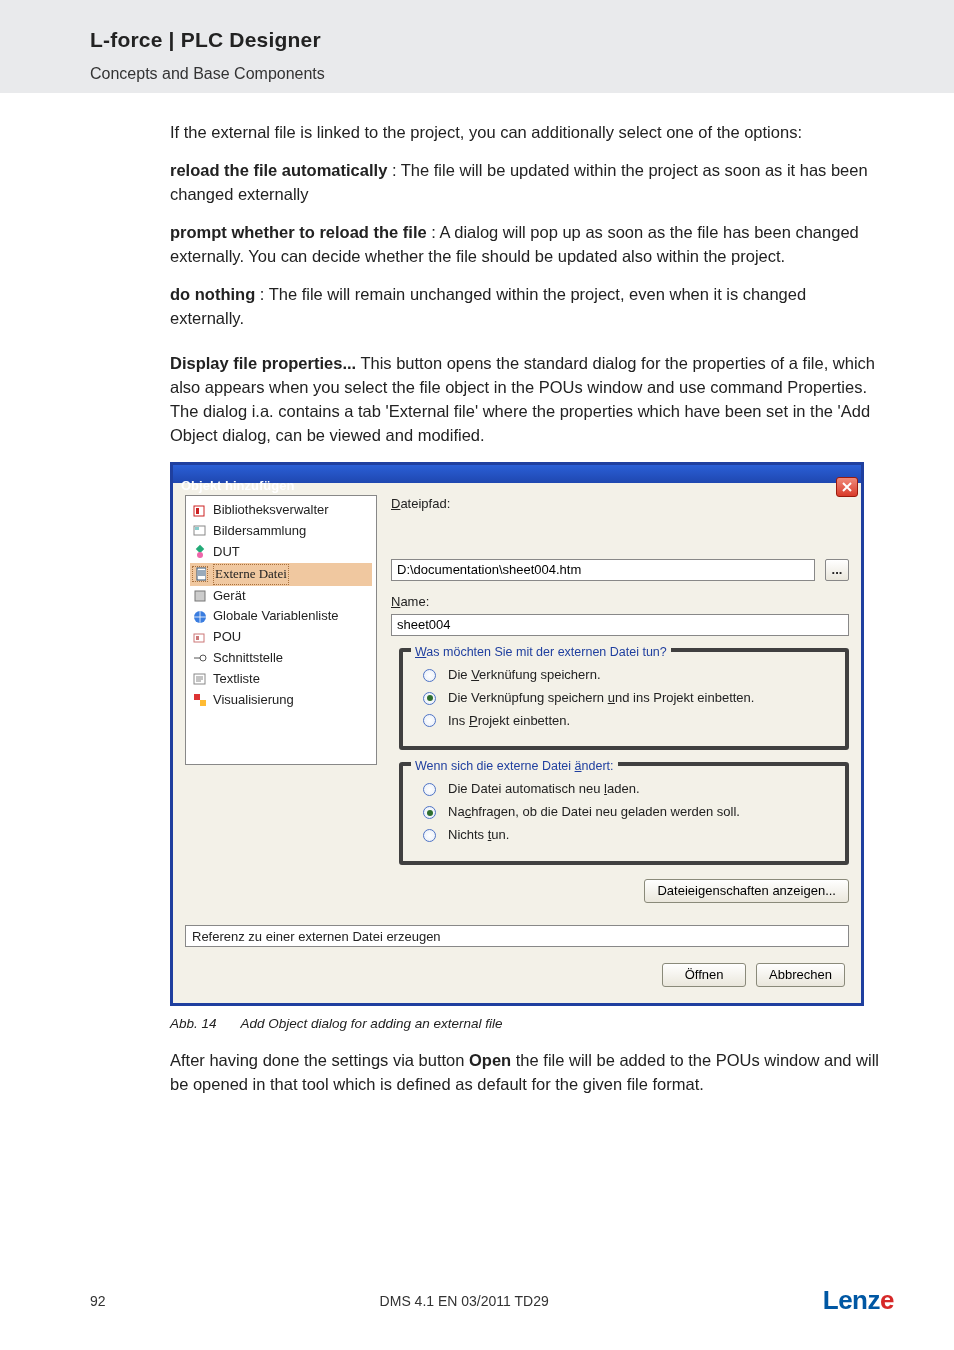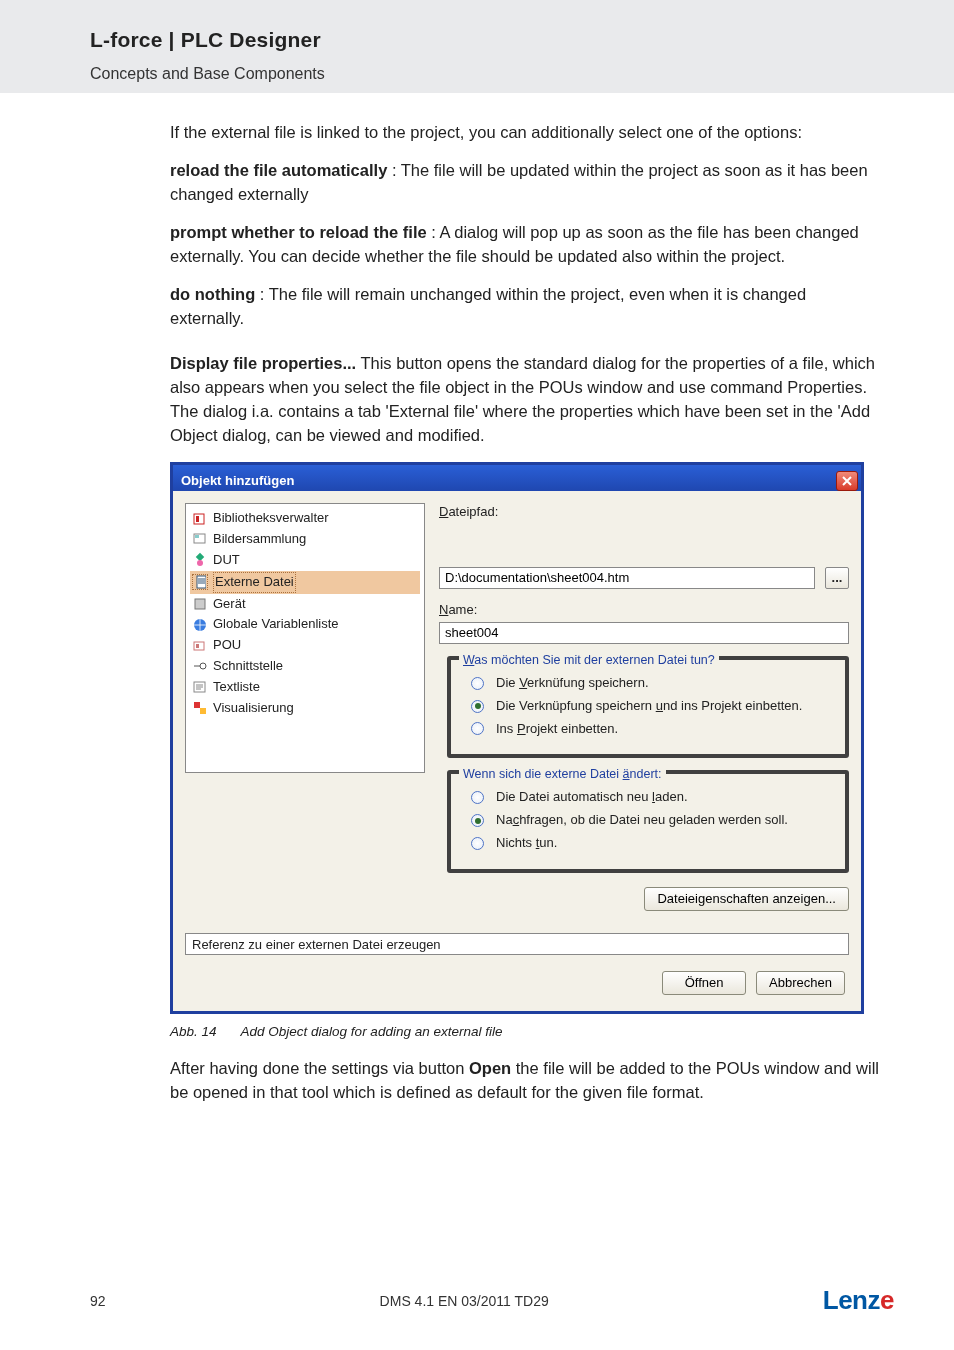"Objekt hinzufügen" .dlg-titlebar { align-items: flex-end -> flex-start; height: 26px -> 18px; padding: 4px 3px 0 8px -> 12px 3px 0 8px }
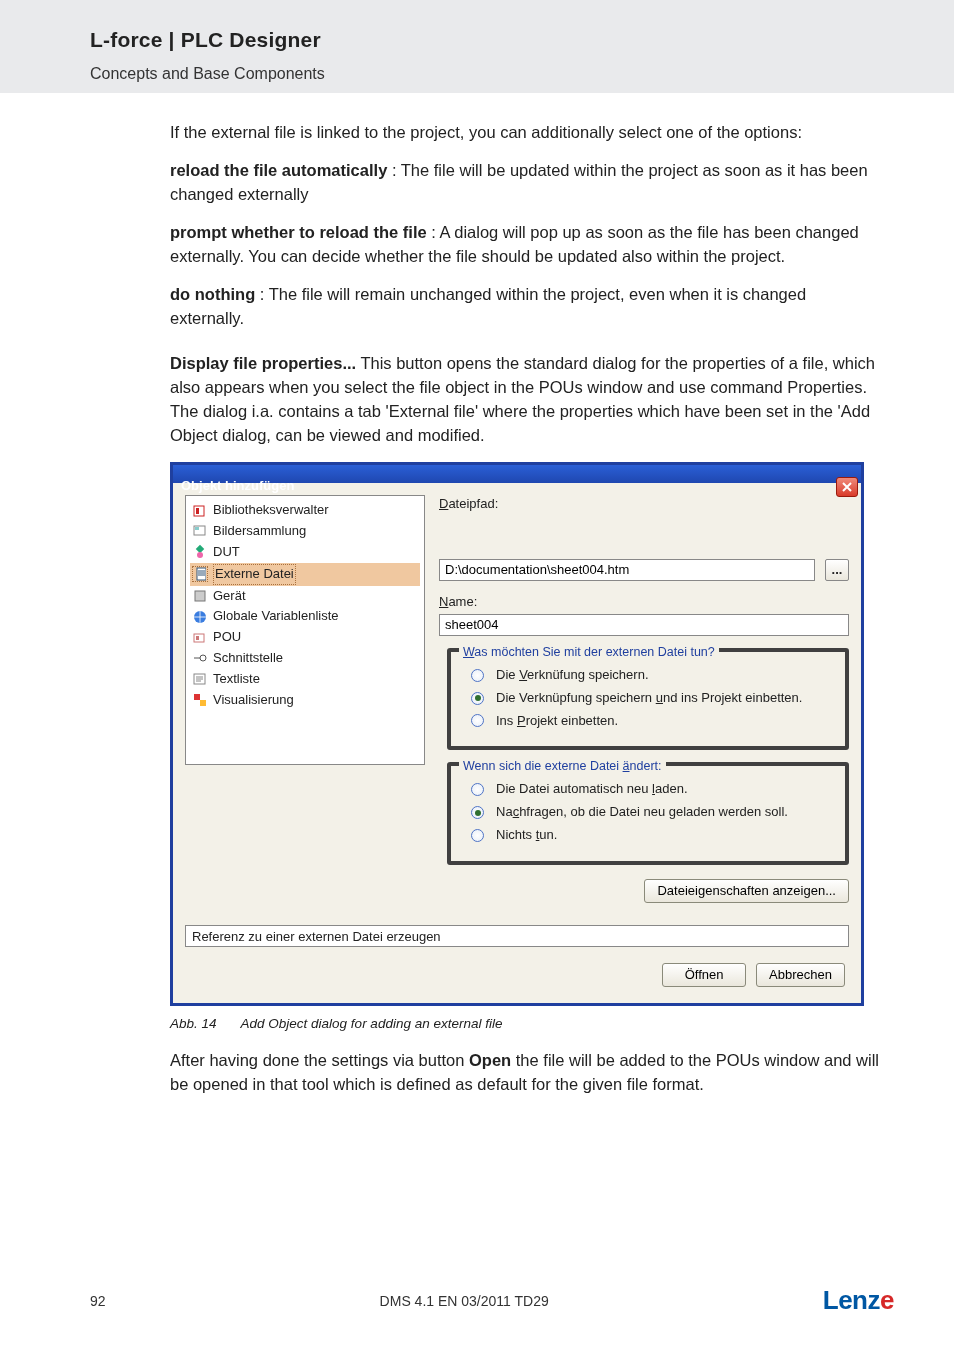"Bibliotheksverwalter" .listbox { width: 240px -> 192px }
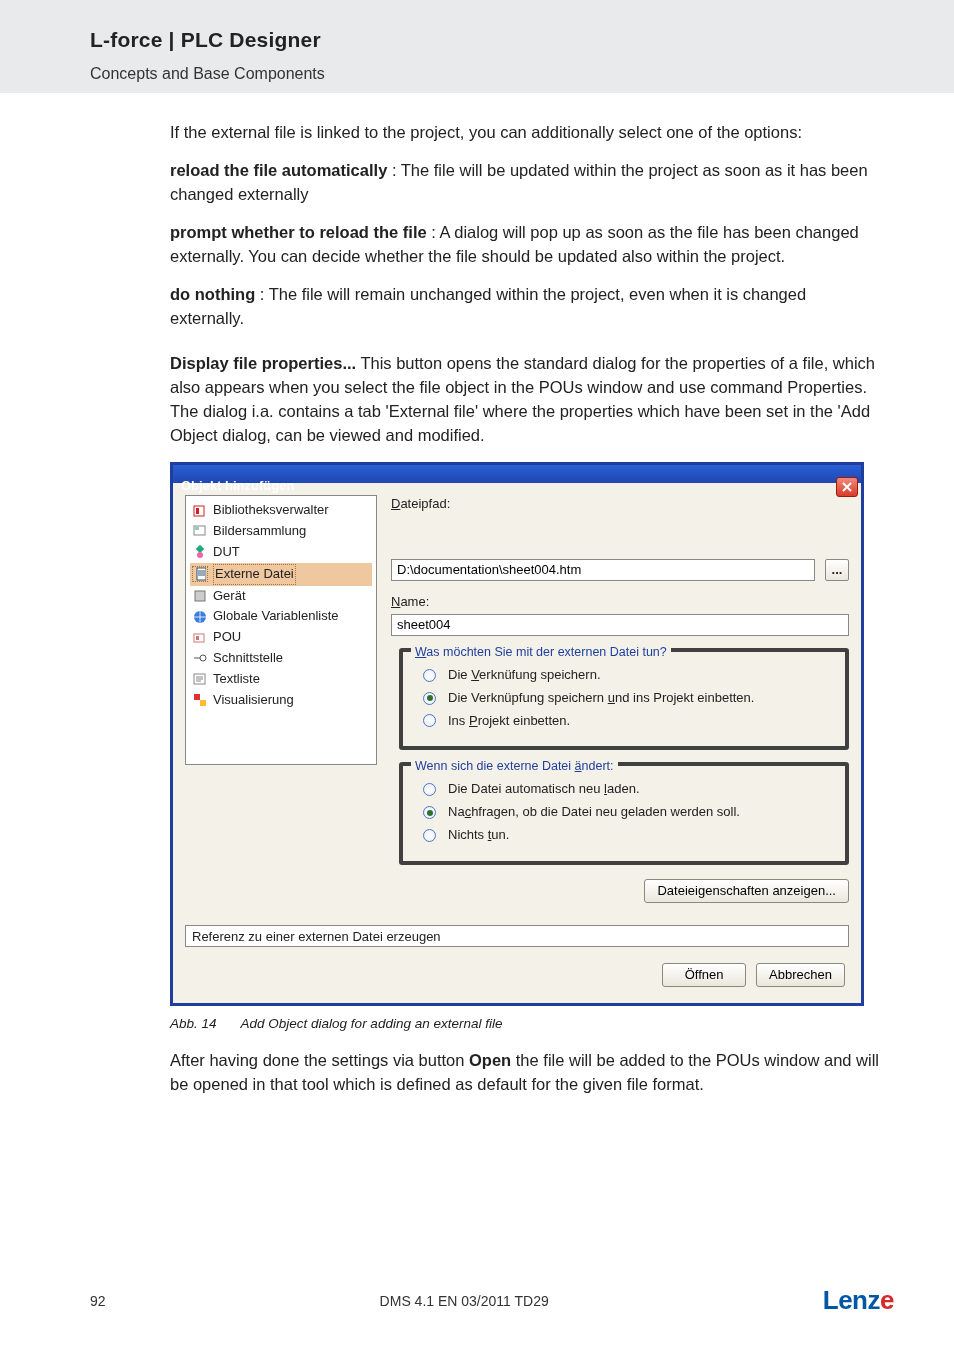"Externe Datei" .list-item.sel span { font-family: none -> Liberation Serif, serif }
